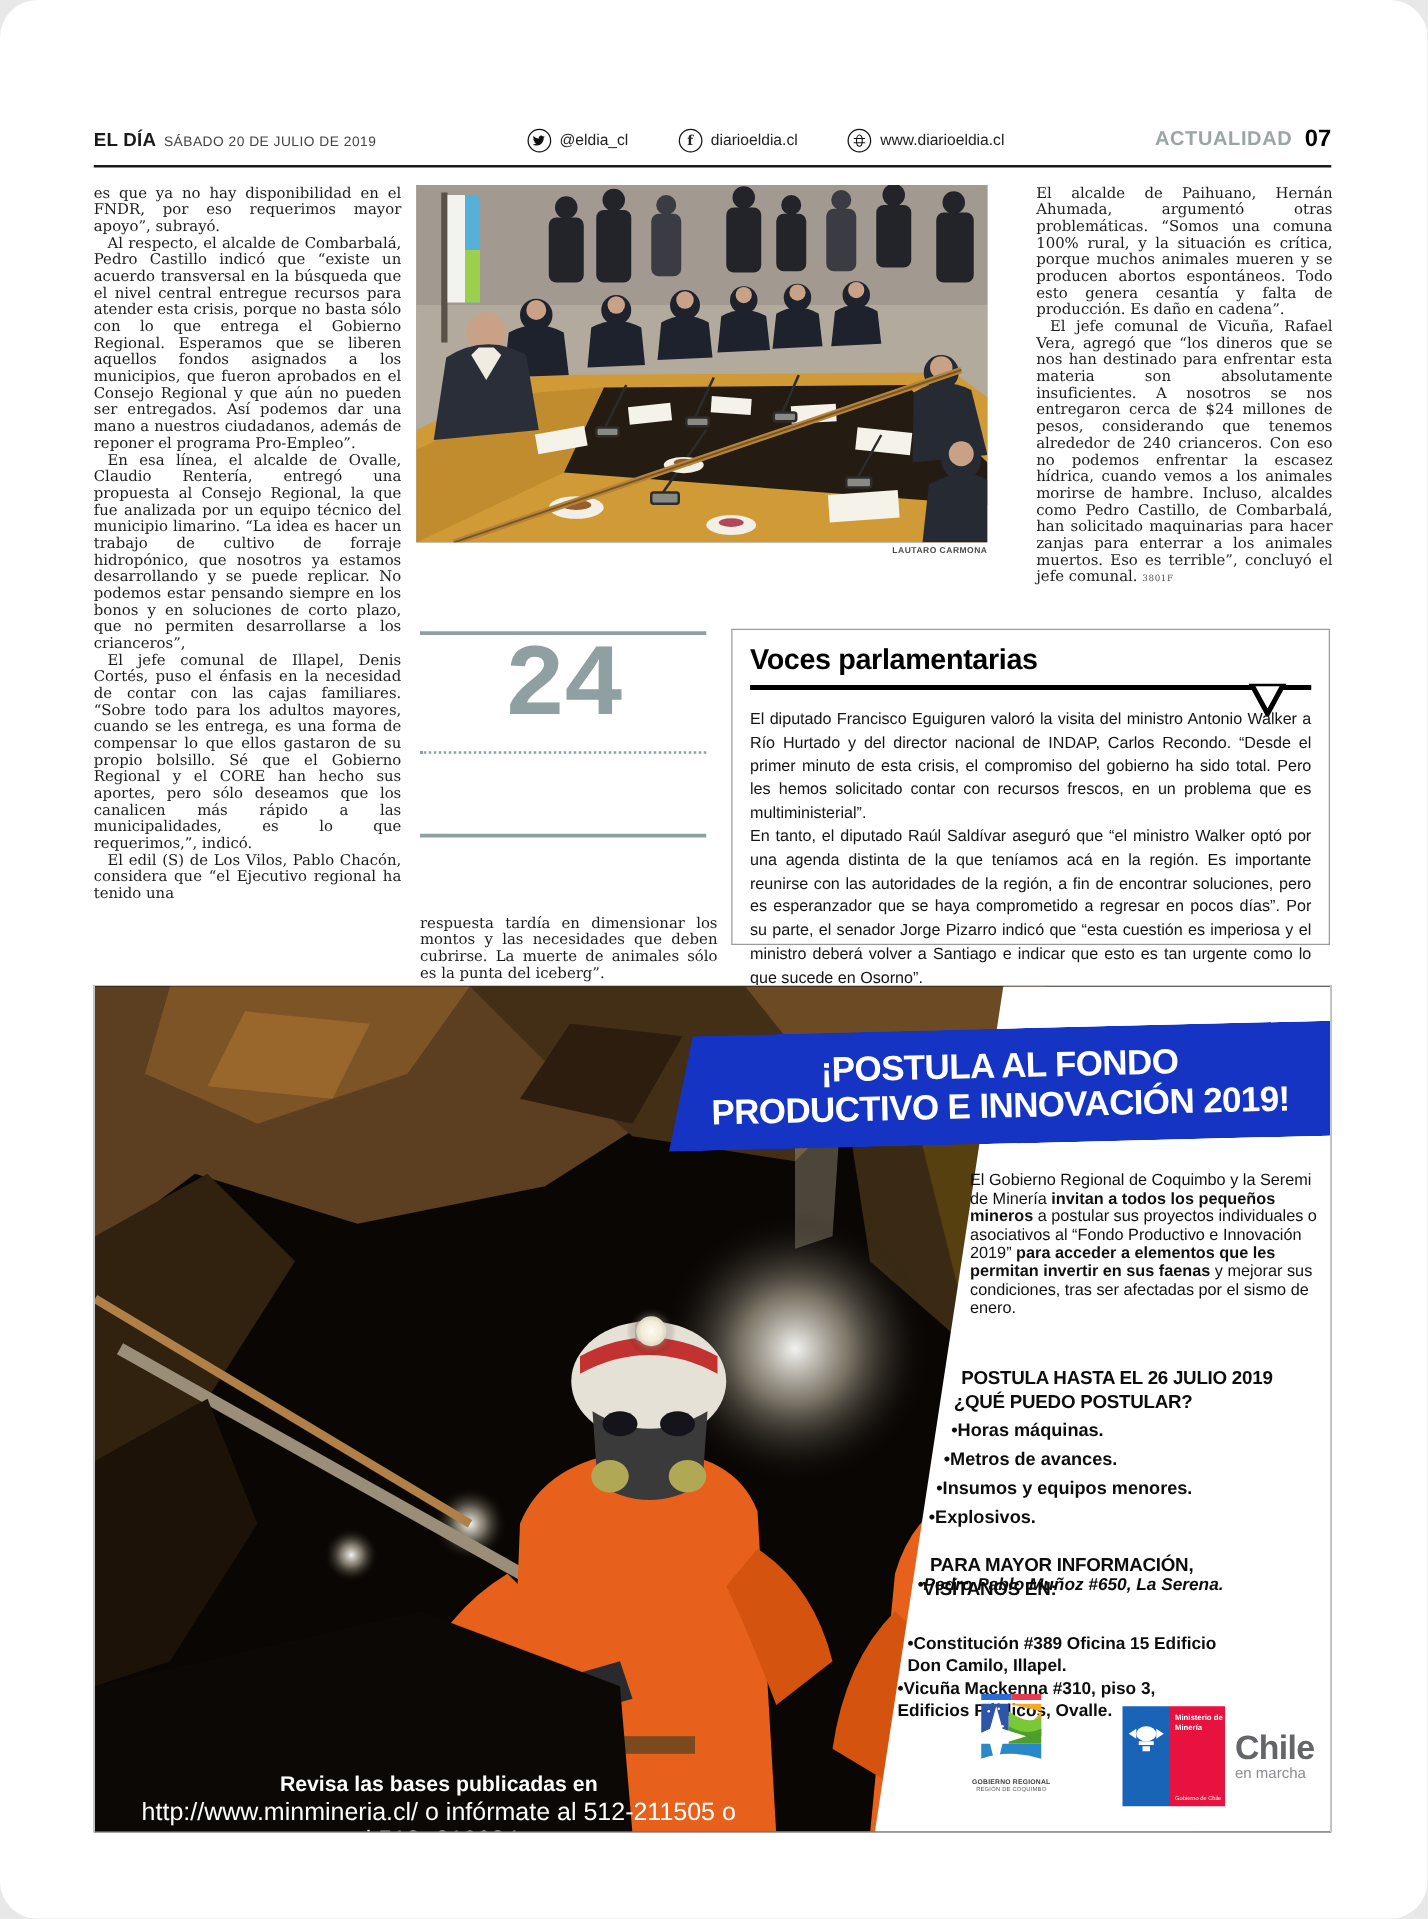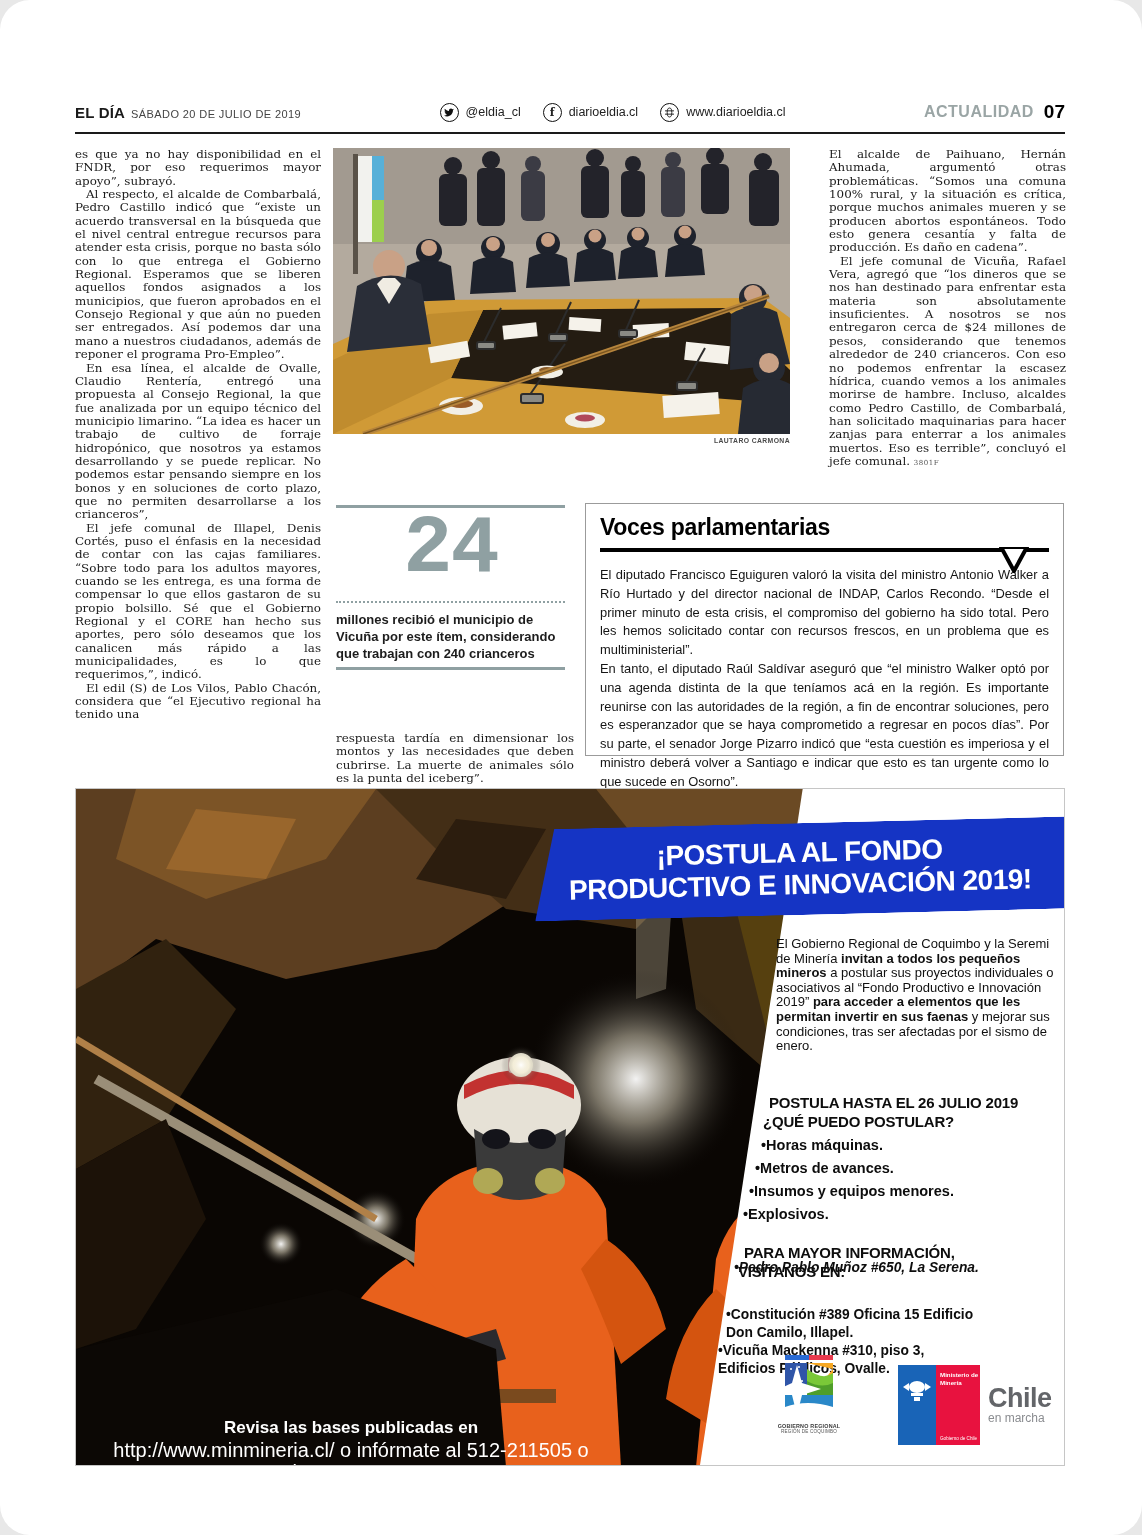"@eldia_cl" .head-center { gap: 22px -> 40px }
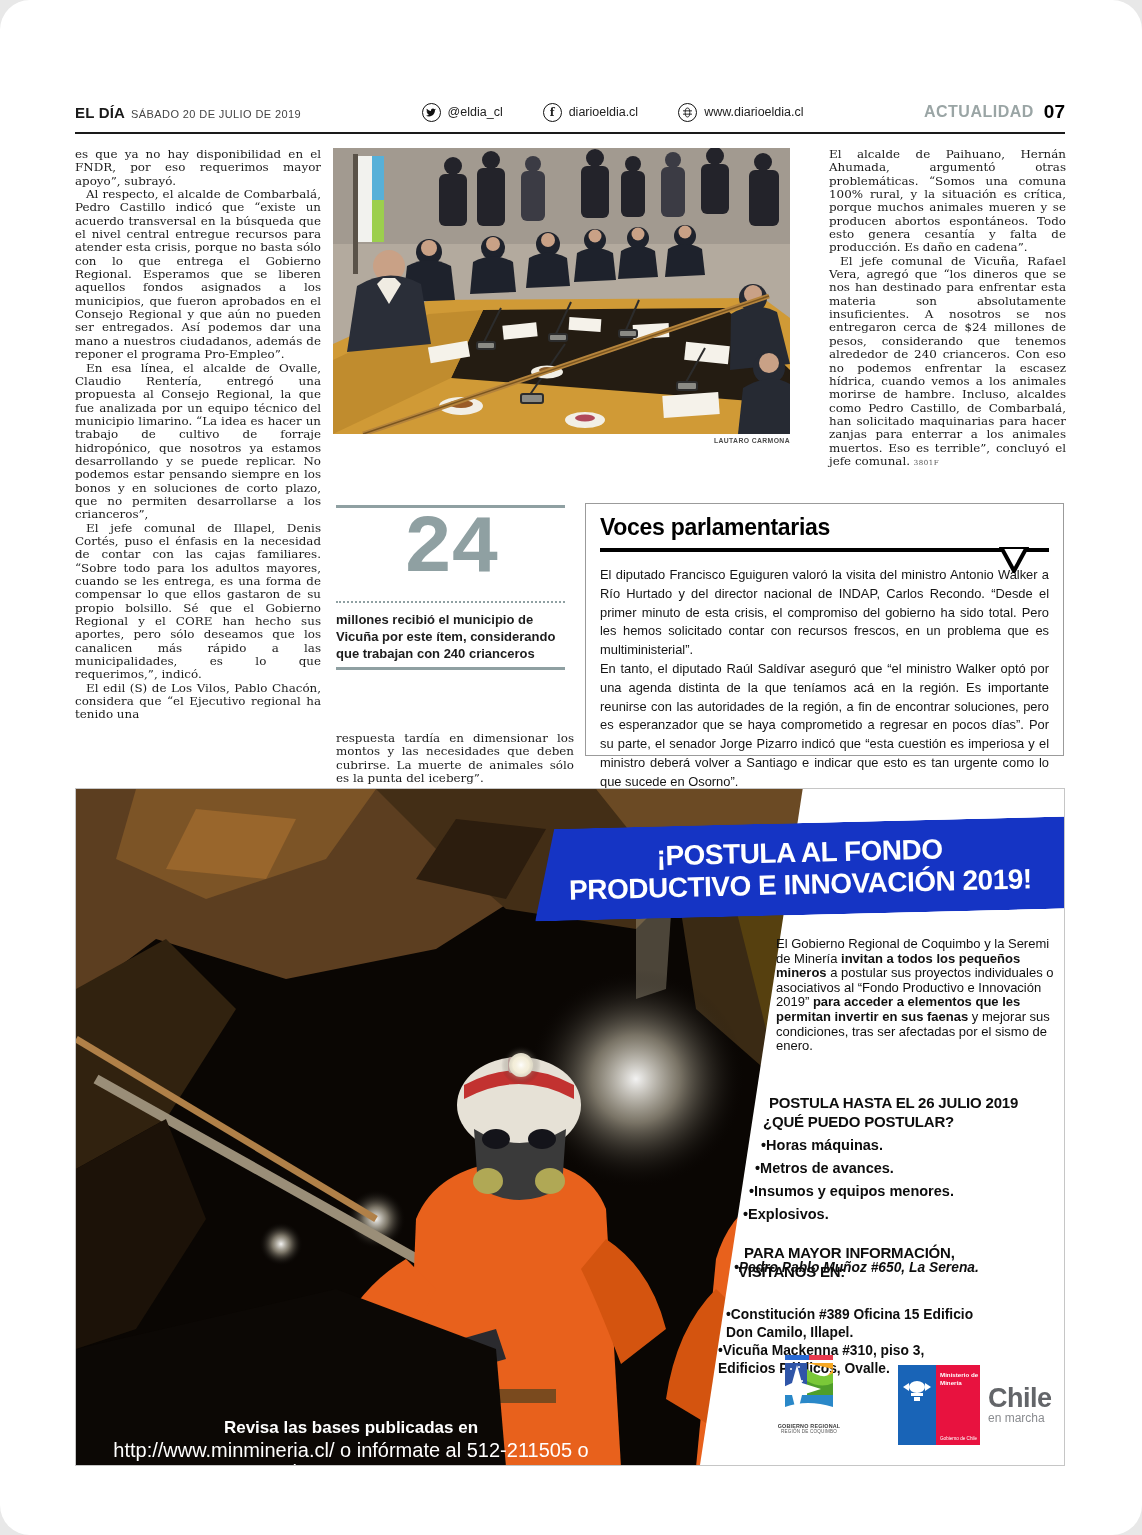"millones recibió el municipio de" div.abs { html: <div>millones recibió el municipio de Vicuña por este ítem, considerando que trabajan con 240 crianceros</div> -> none }
